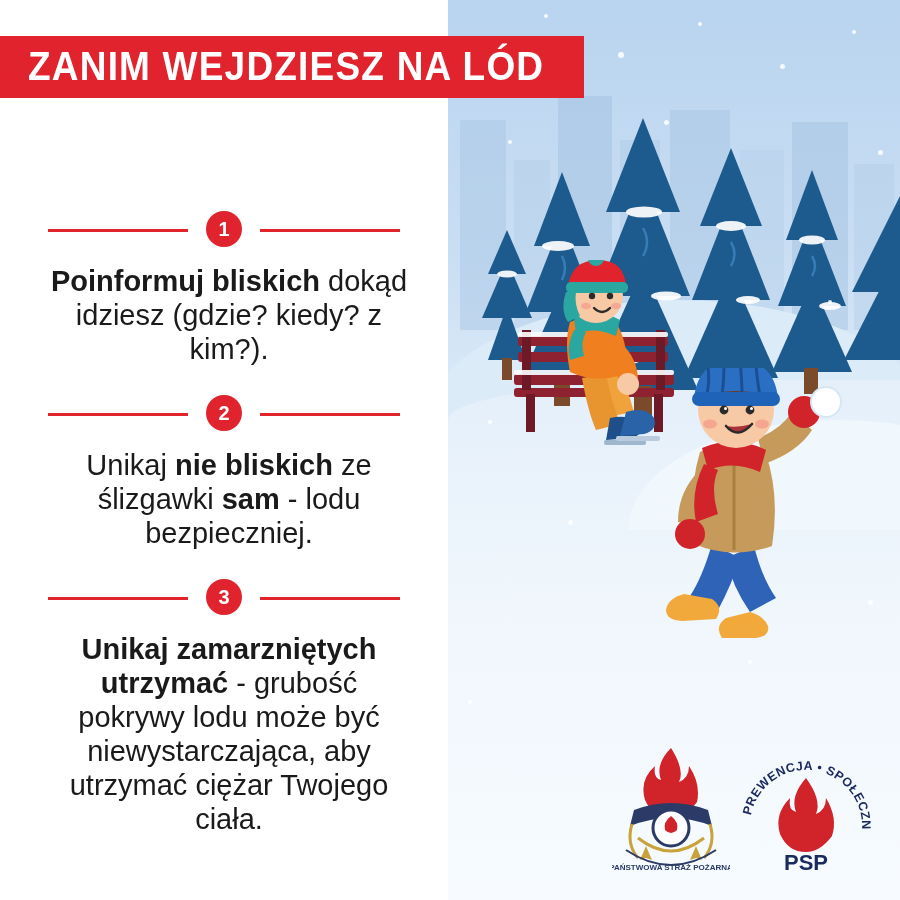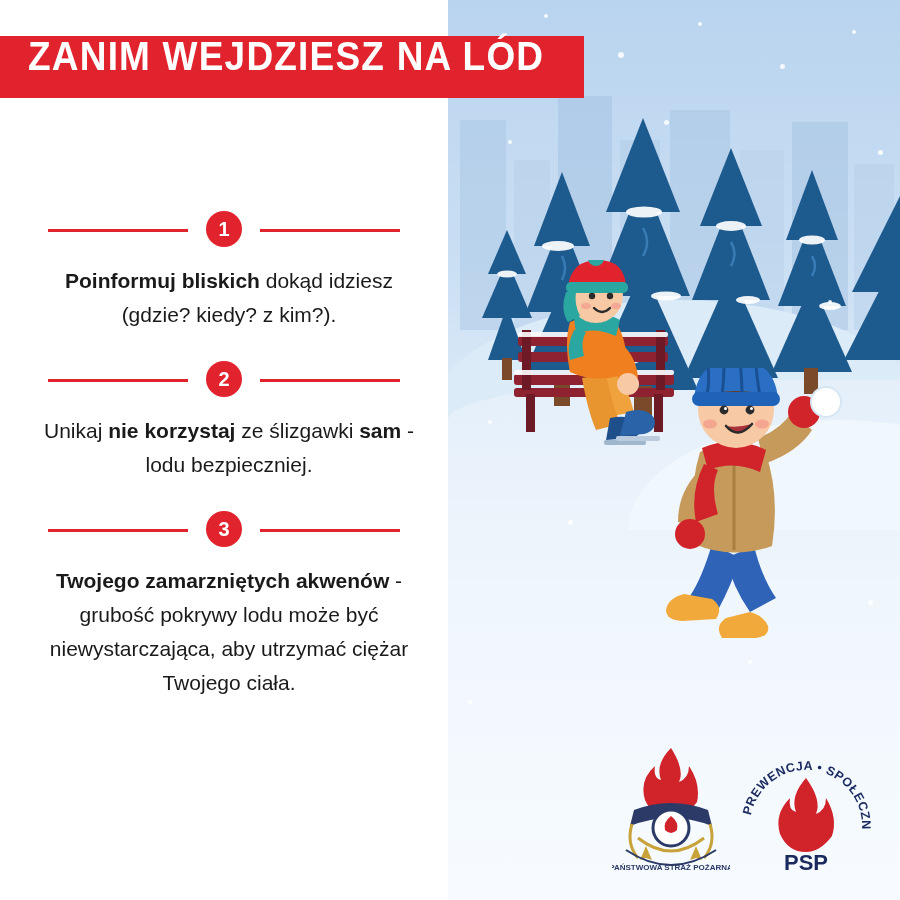"ZANIM WEJDZIESZ NA LÓD" .title-bar { align-items: flex-start -> center }
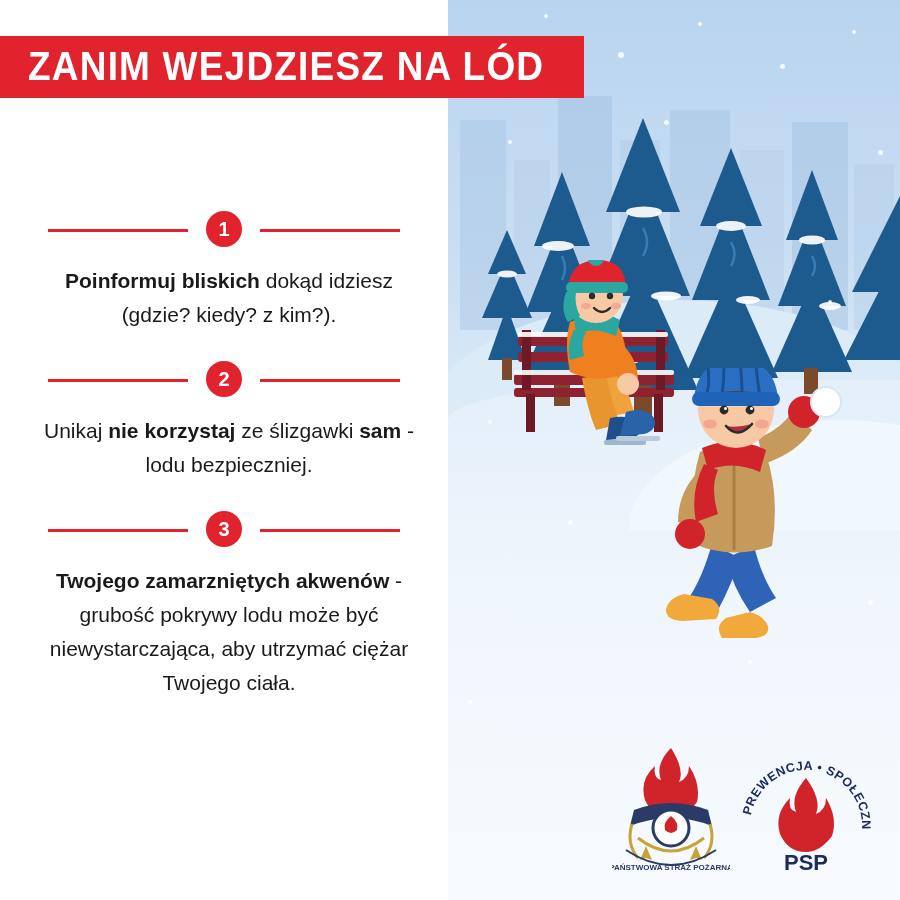"Poinformuj bliskich dokąd idziesz" .step-text { font-size: 21px -> 29px }
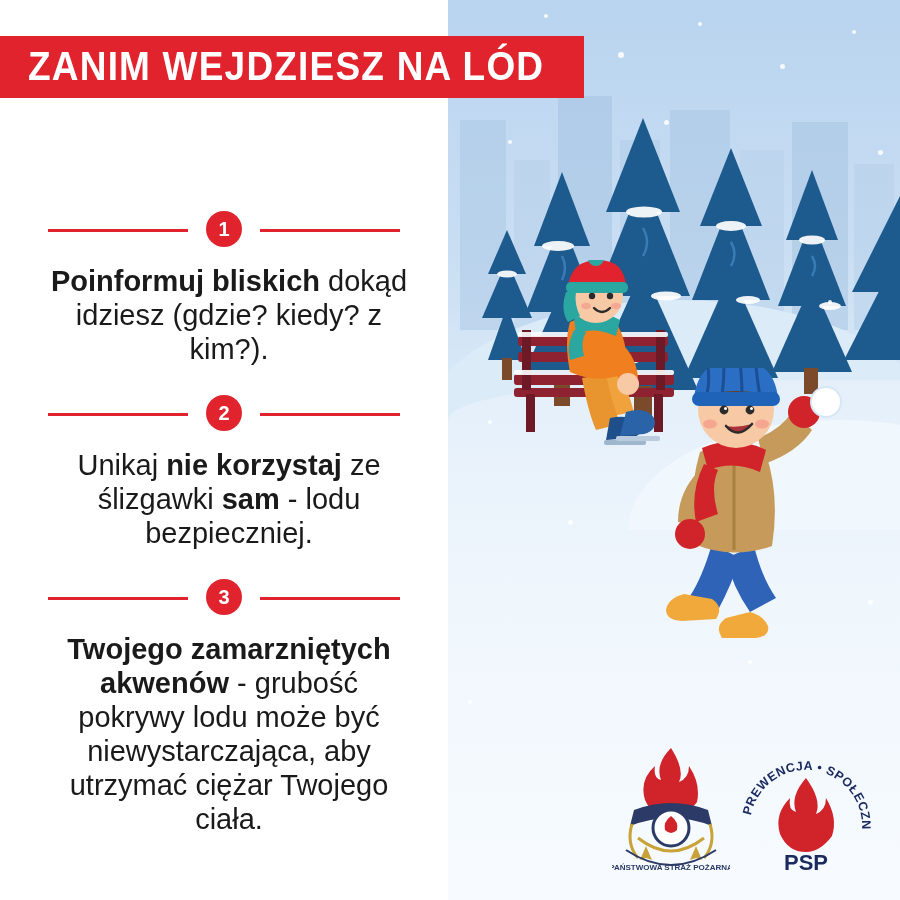"nie korzystaj" b { text: korzystaj -> bliskich }
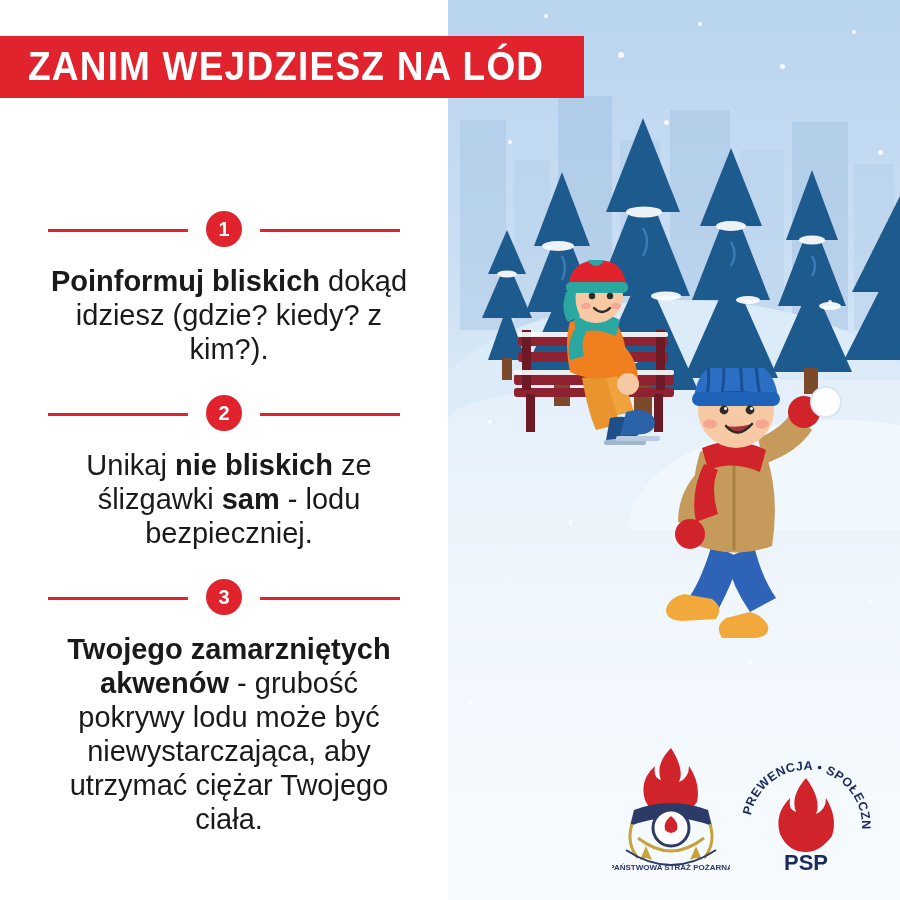"Twojego zamarzniętych akwenów" b { text: Twojego zamarzniętych akwenów -> Unikaj zamarzniętych utrzymać }
